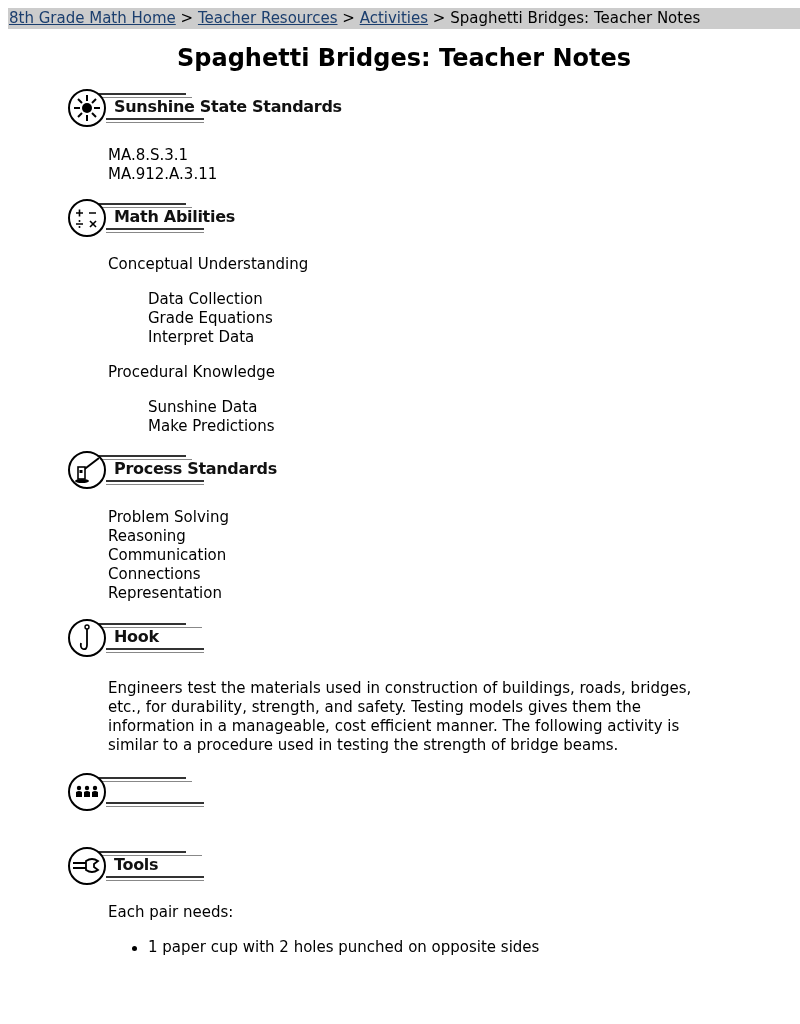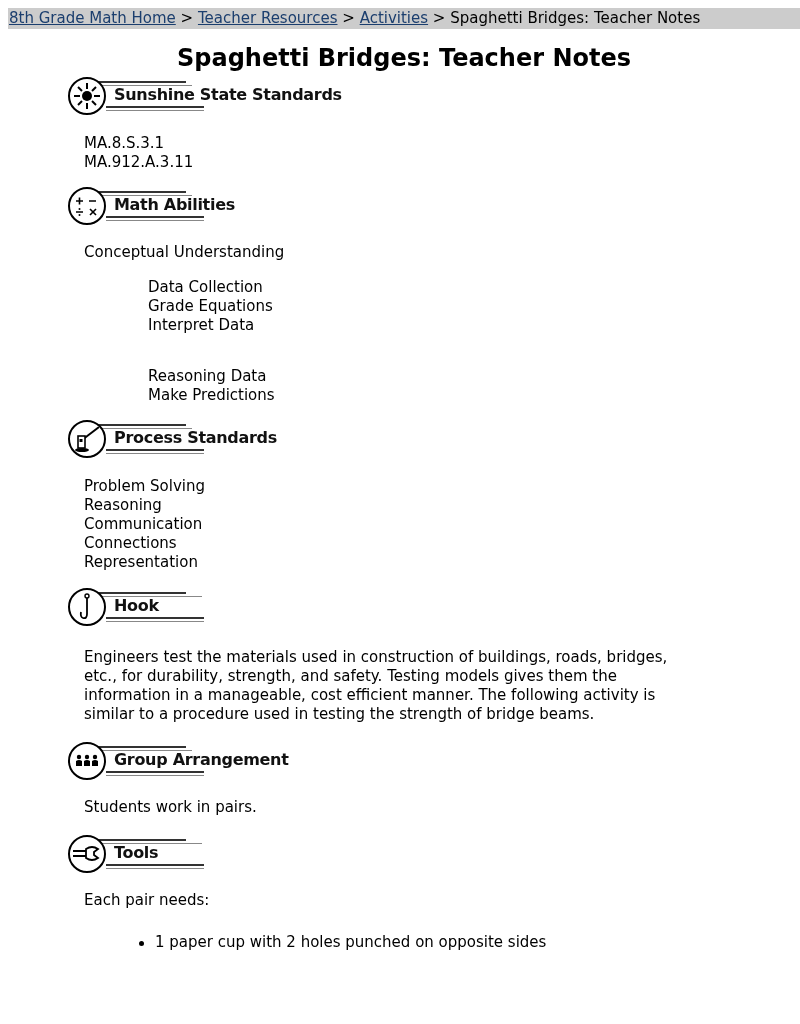"Sunshine State Standards" .content { top: 76px -> 88px }
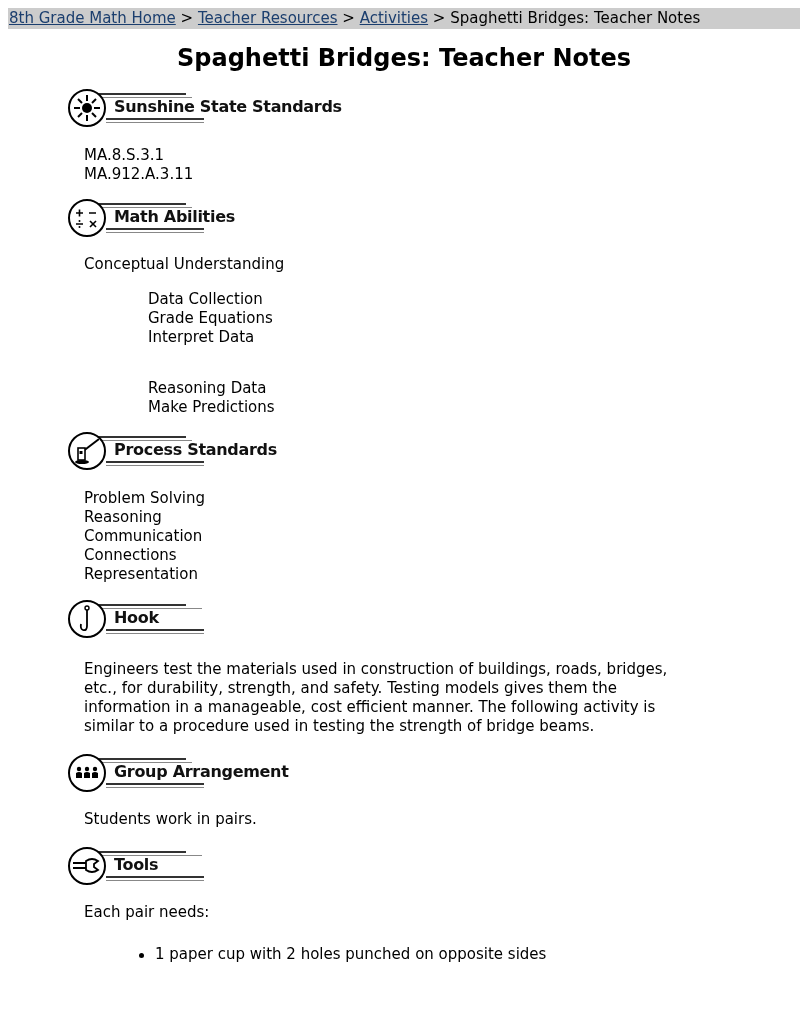"MA.8.S.3.1" .block { margin-left: 16px -> 40px }
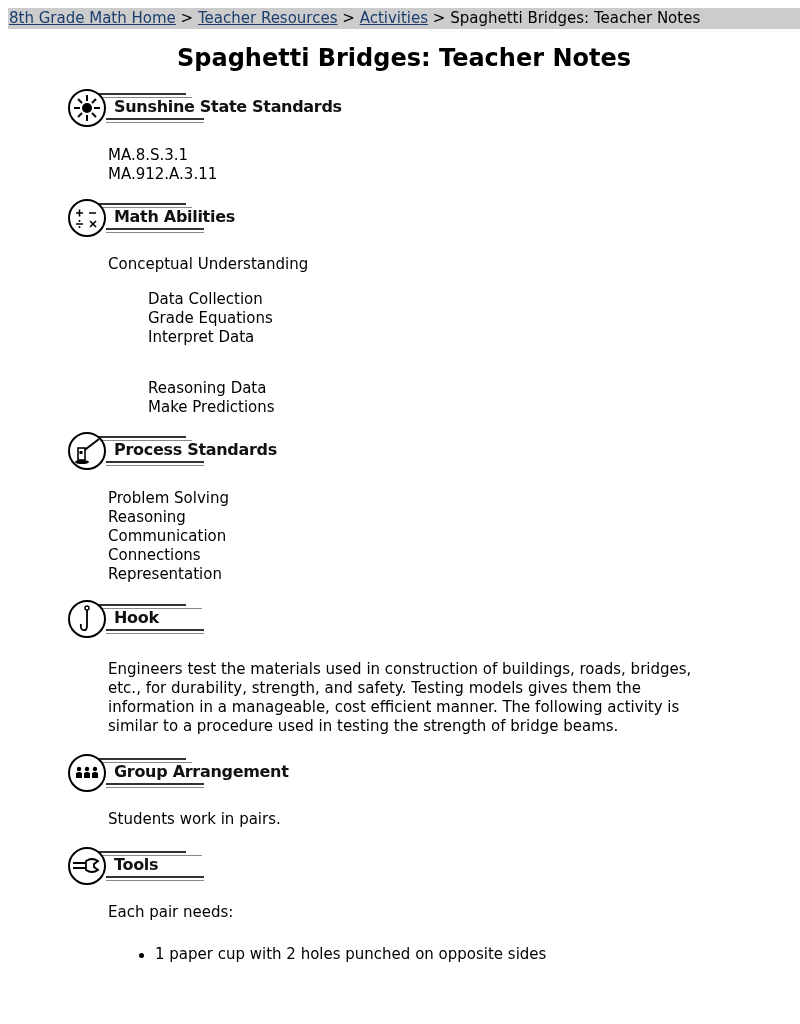"Procedural Knowledge" div.block { html: none -> <div>Procedural Knowledge</div> }
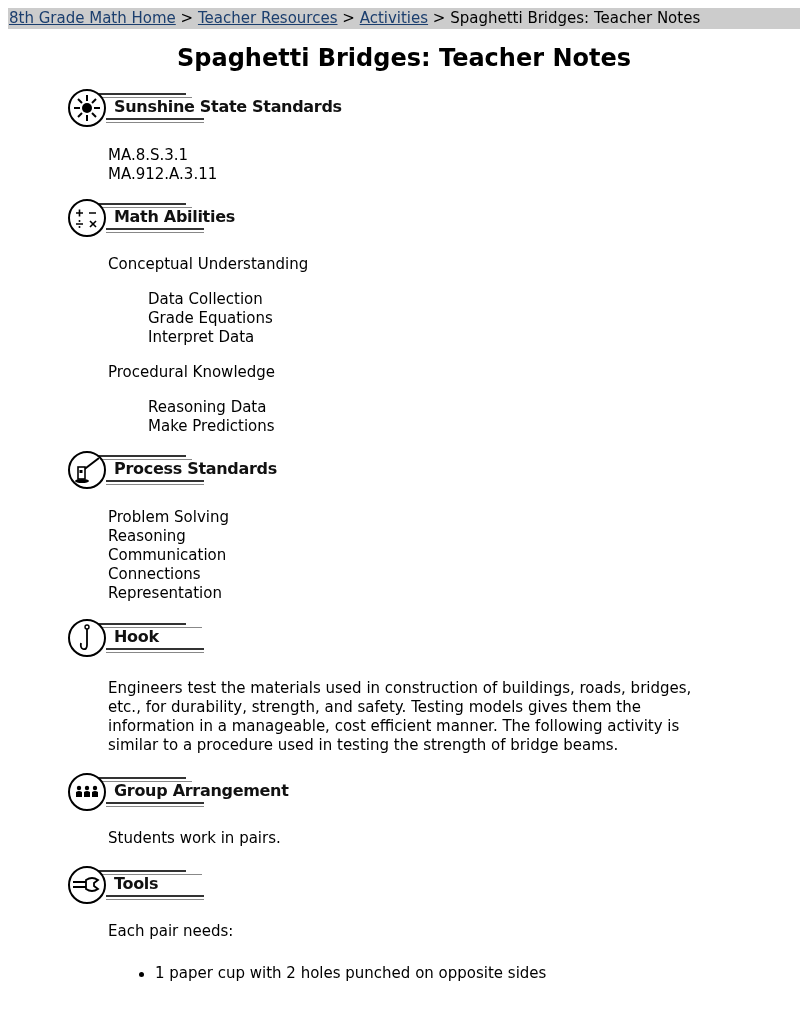"Reasoning Data" div { text: Reasoning -> Sunshine }
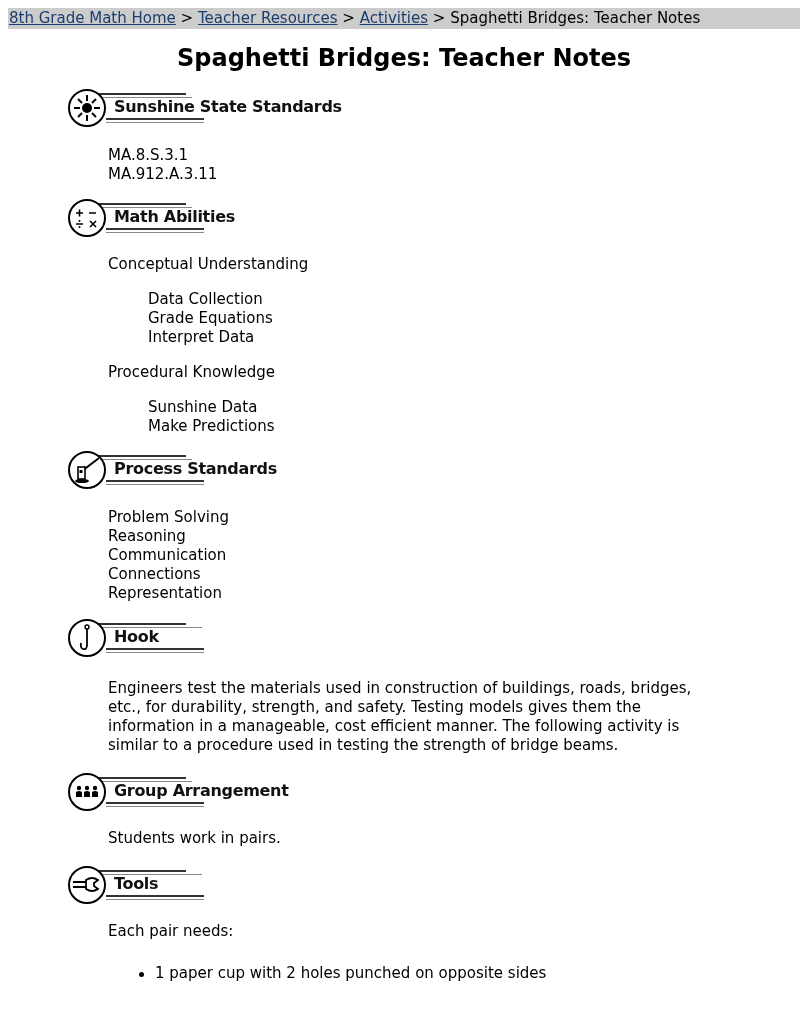"Group Arrangement" div.title { html: <div>Group Arrangement</div> -> none }
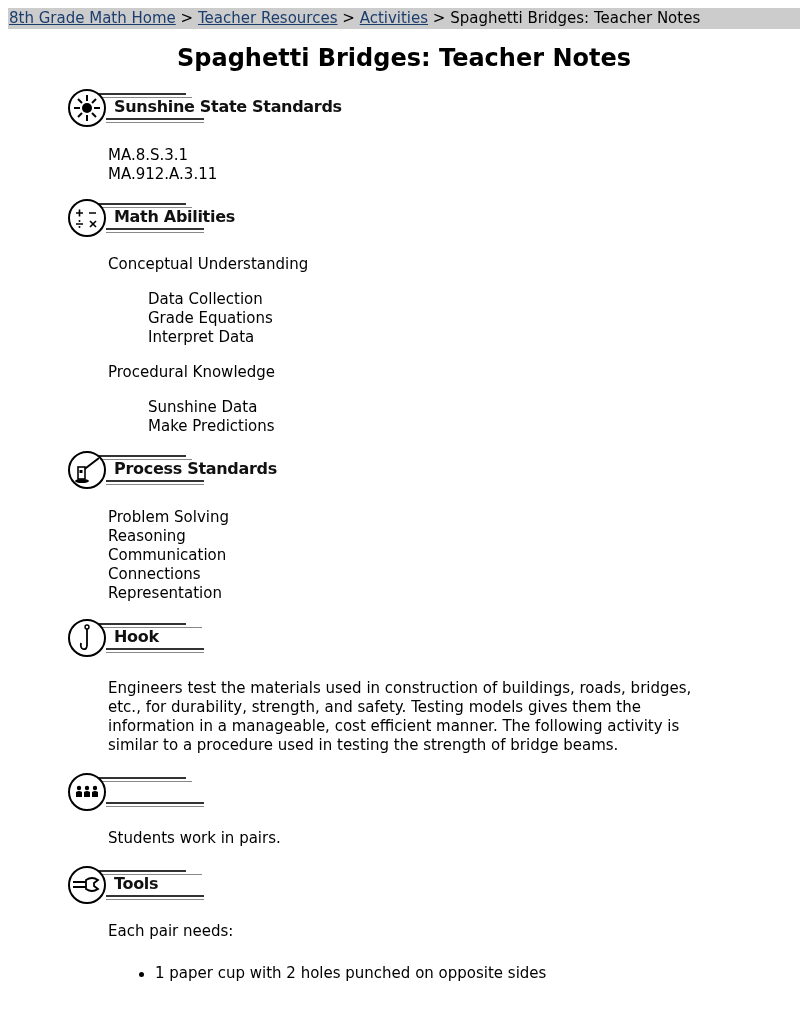"Students work in pairs." div.block { html: <div>Students work in pairs.</div> -> none }
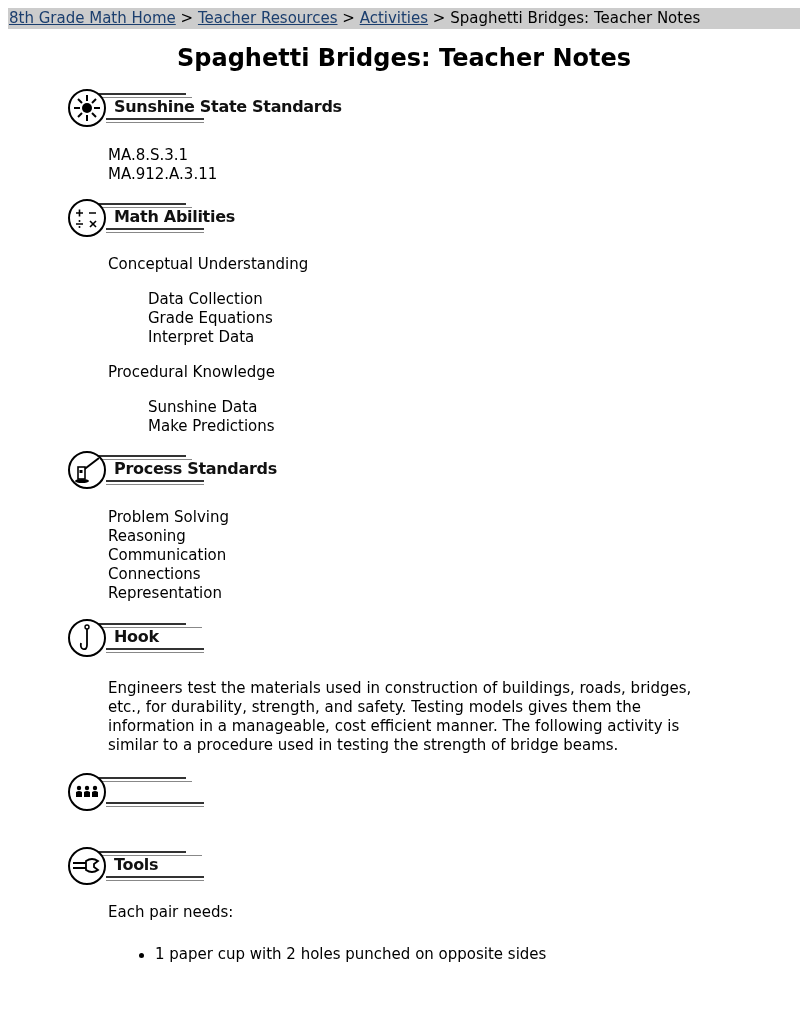"1 paper cup with 2" ul.tools { margin: 7px -> 0 }
